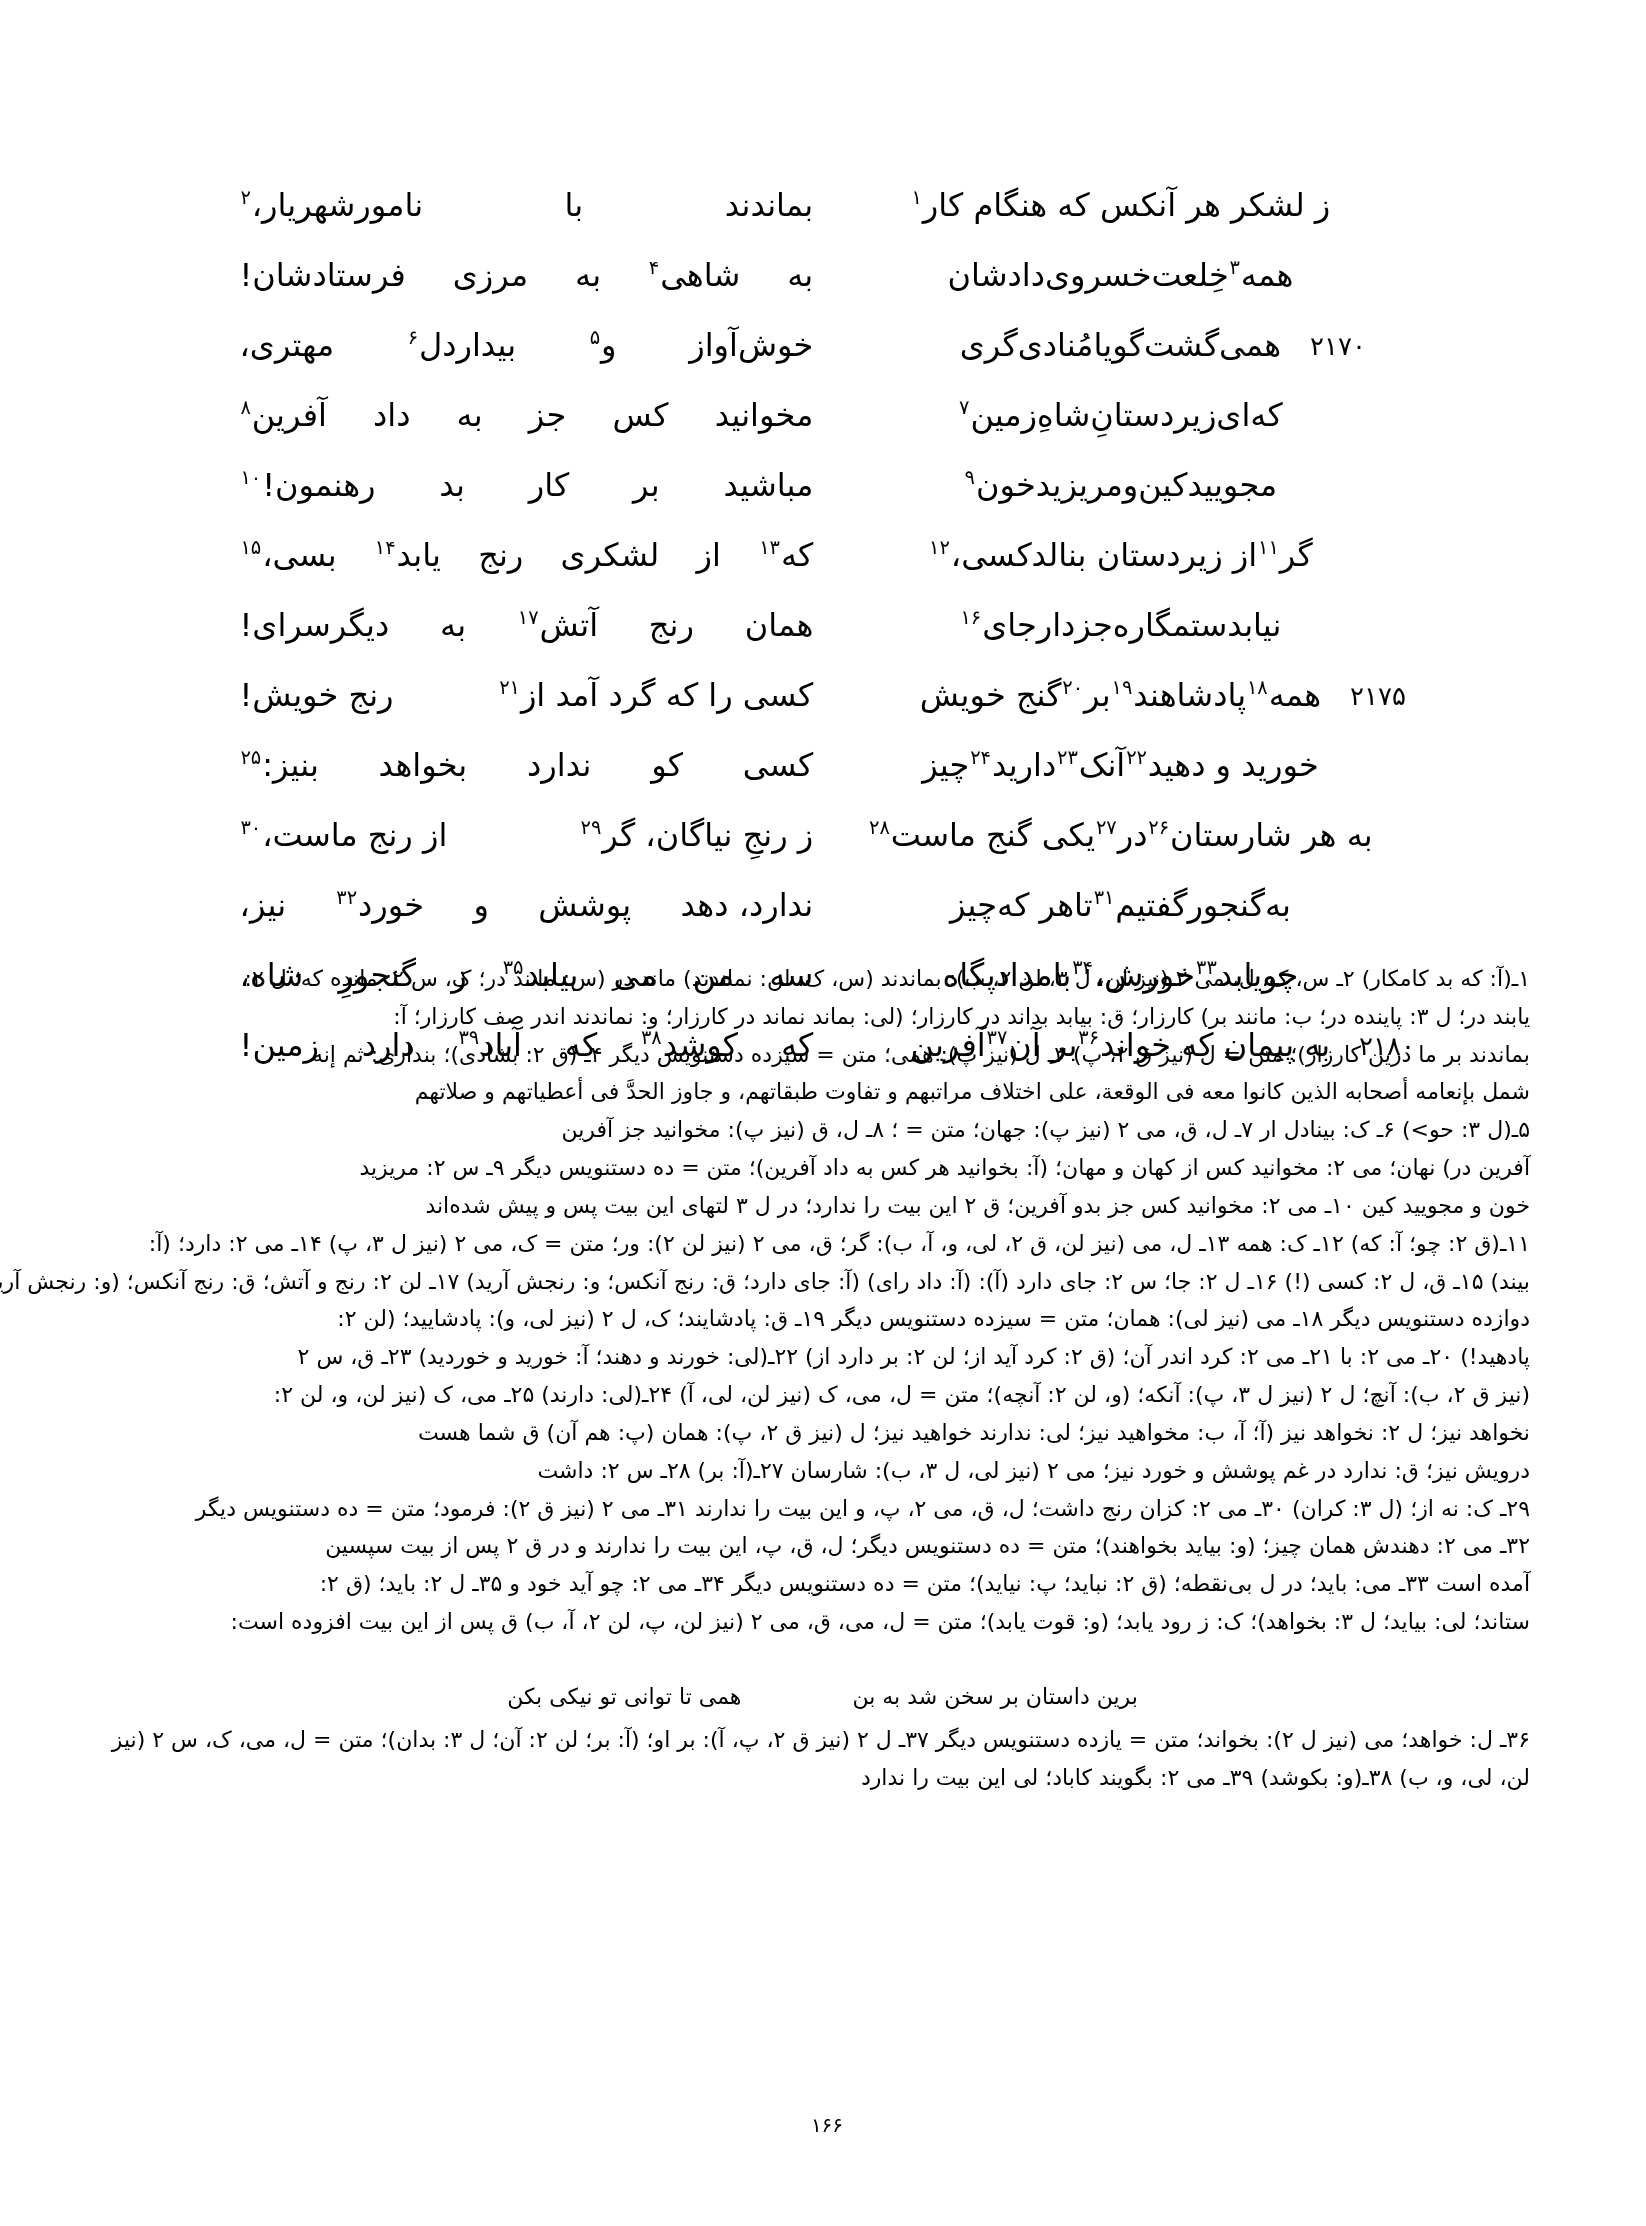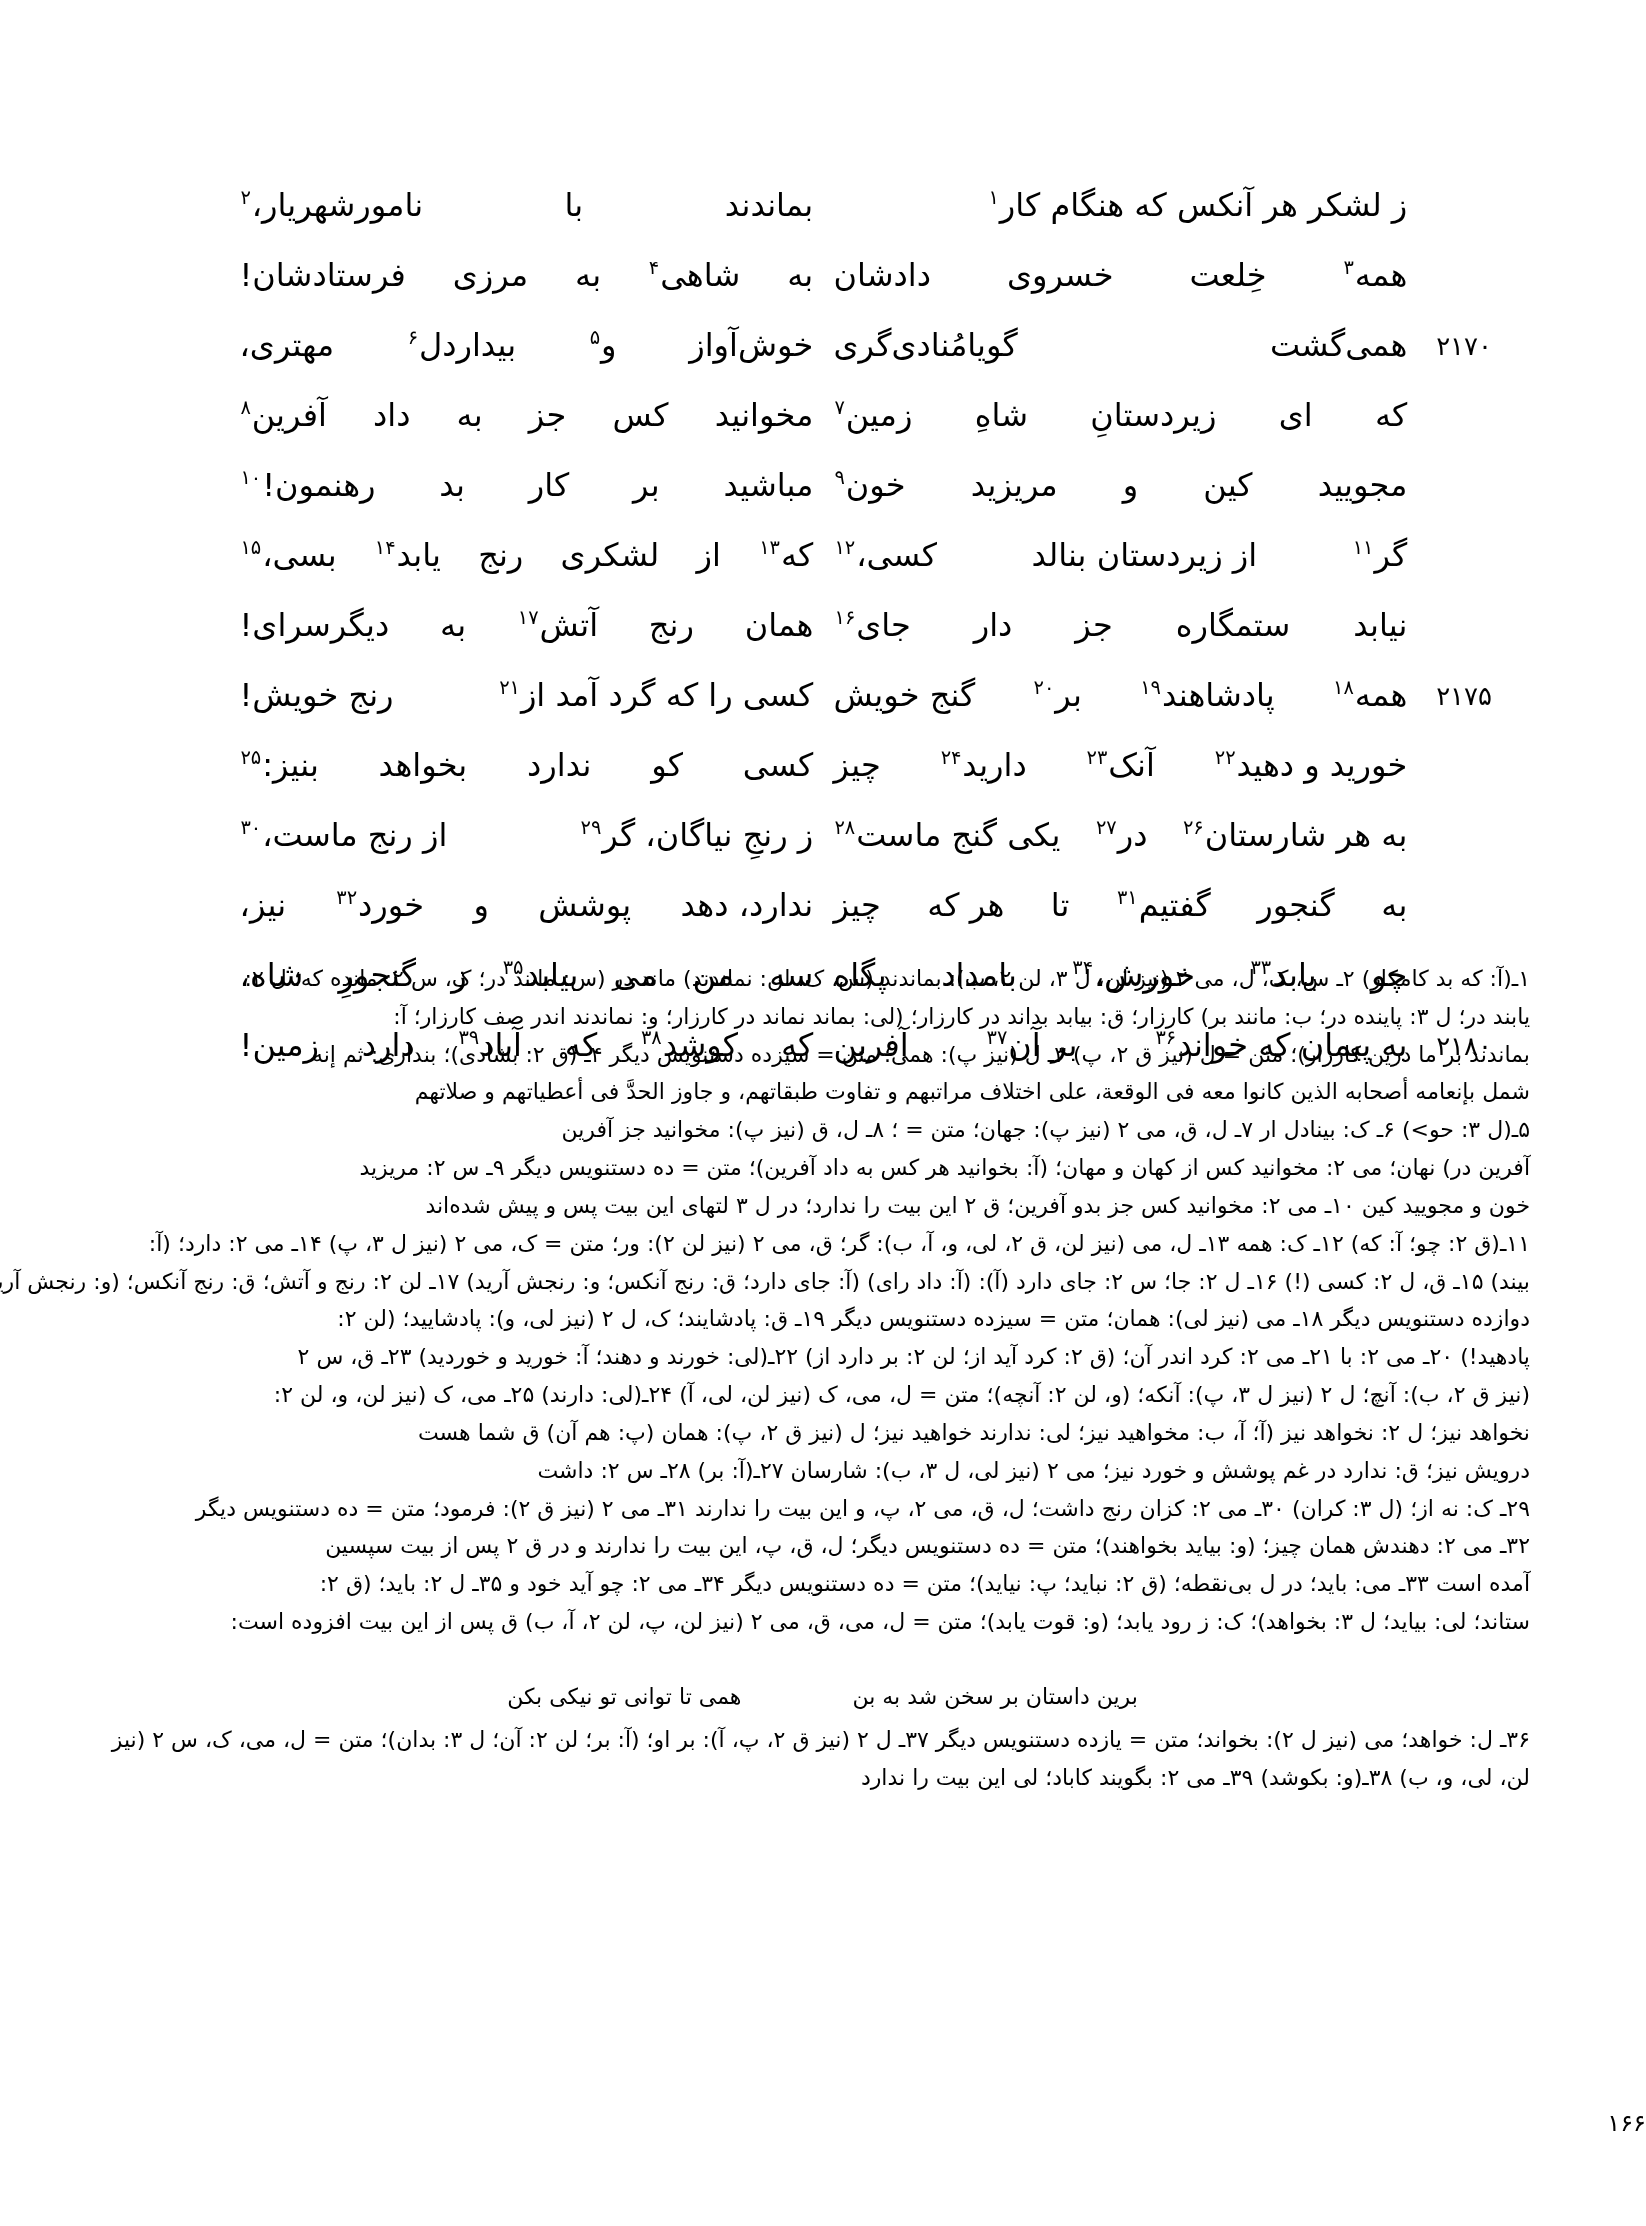"ز لشکر هر آنکس که" .poem-col.right { align-items: none -> center }
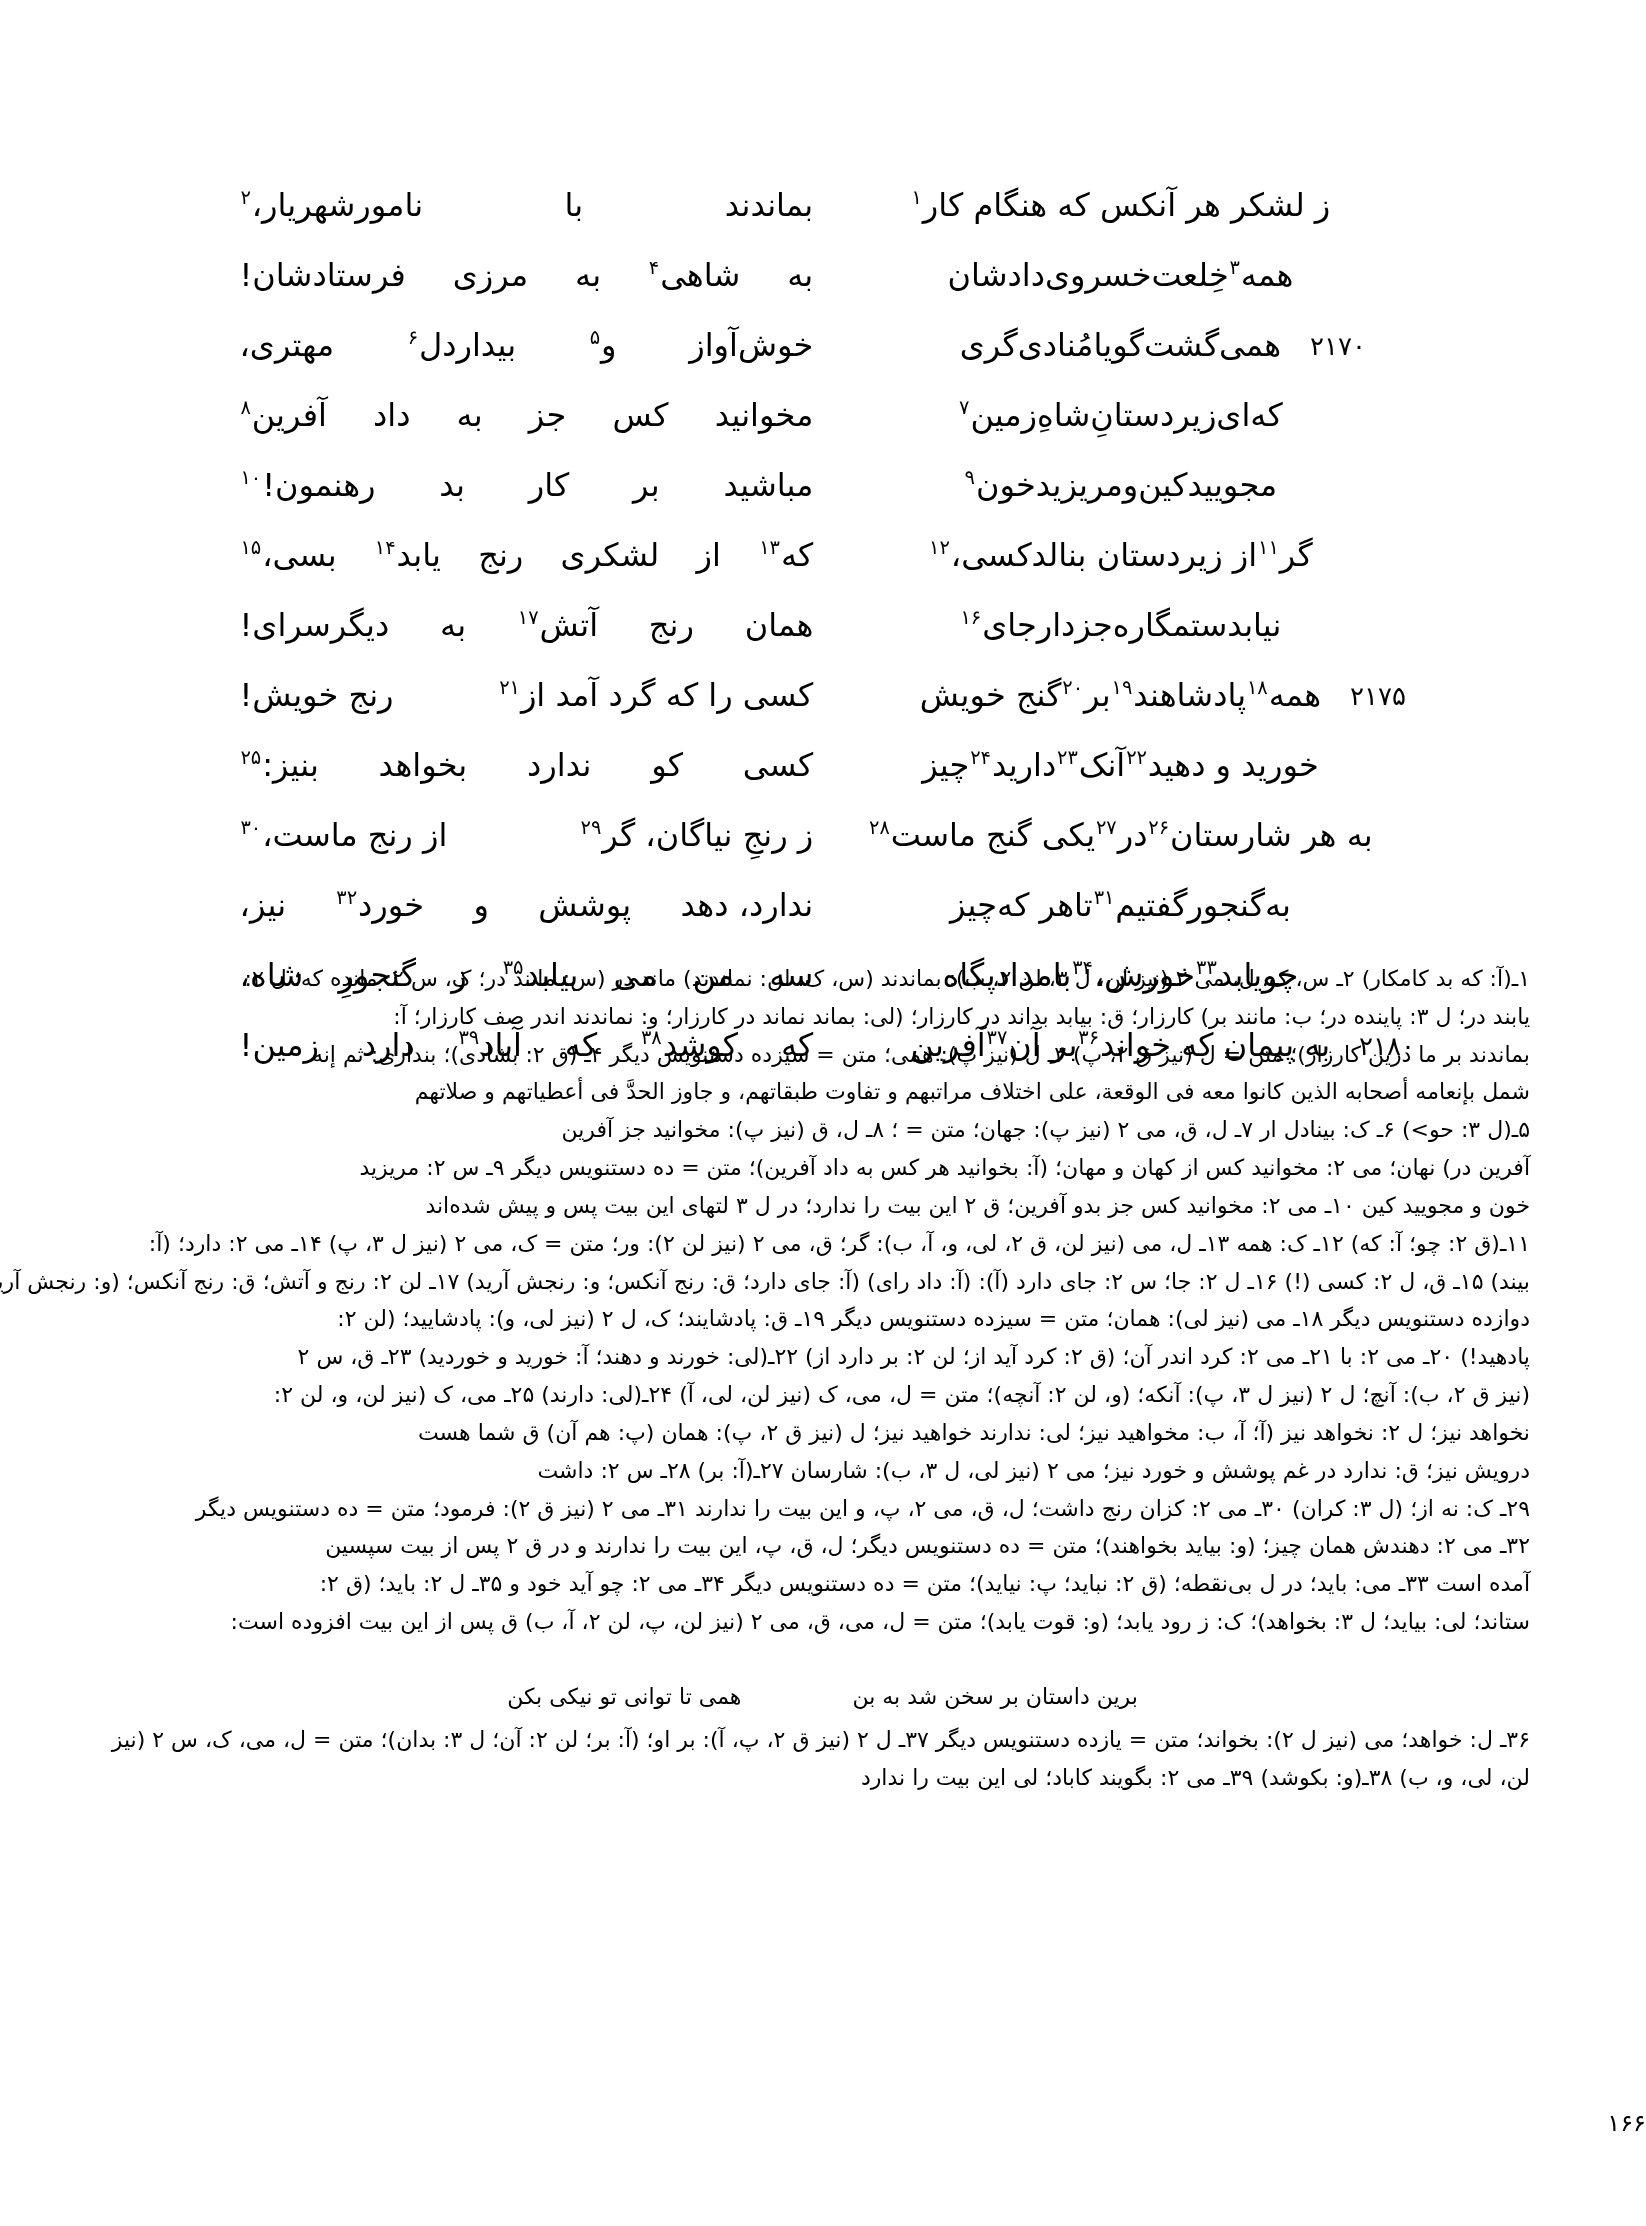"۱۶۶" .folio { font-size: 24px -> 20px; text-align: none -> center }
